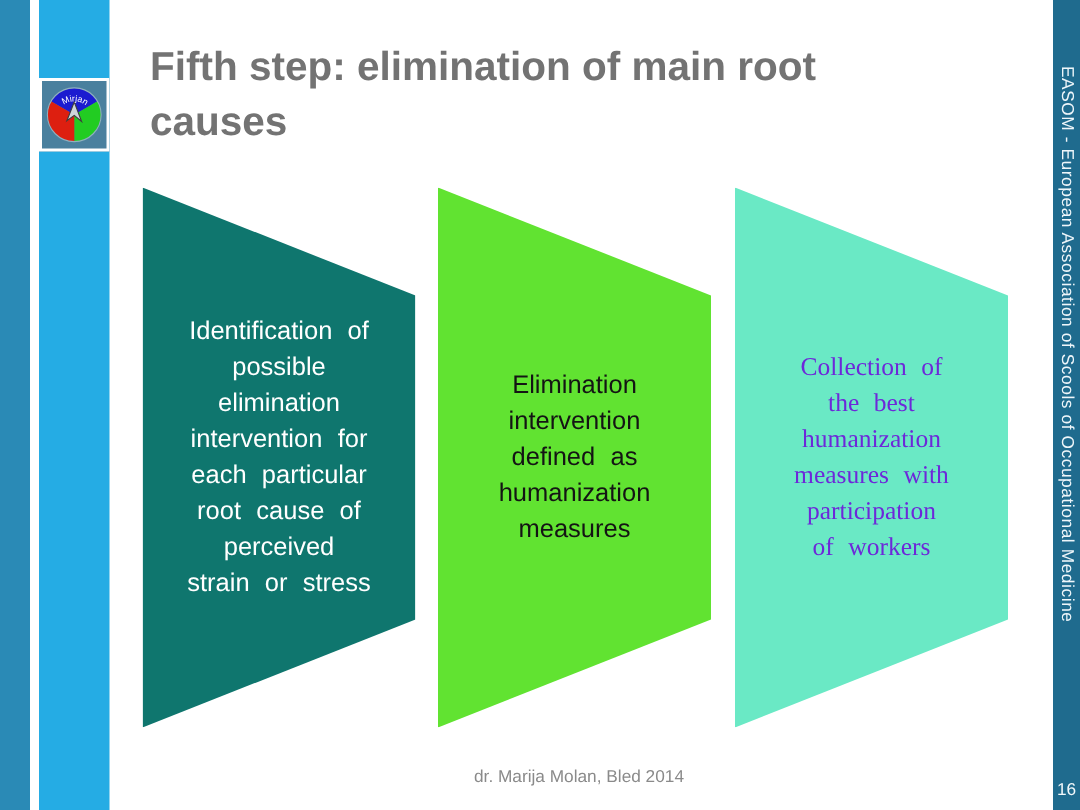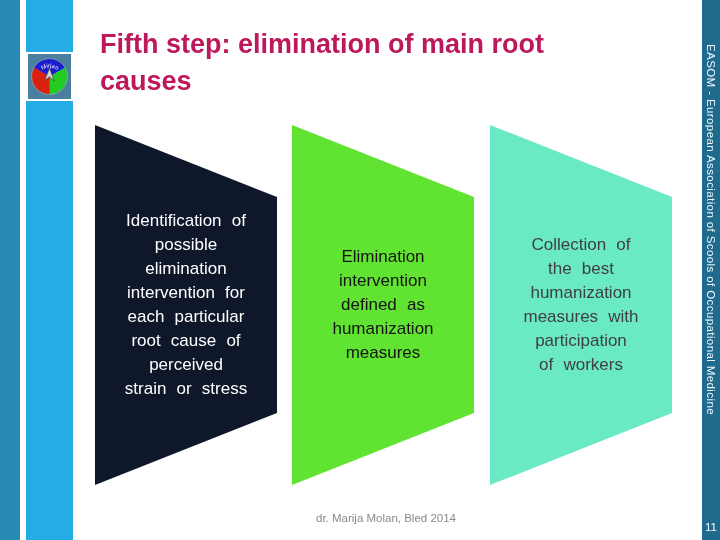"Fifth step: elimination of main" .slide-title { color: #be185d -> #737373 }
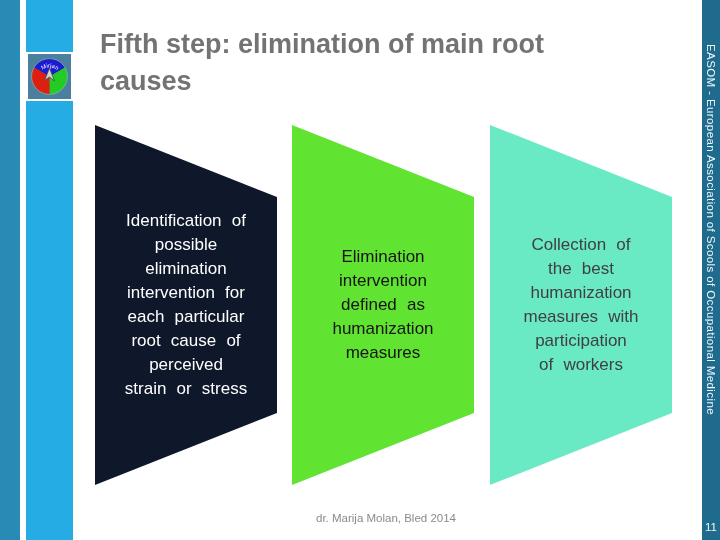"Identification of" div.step { background: #0f172a -> #0f766e }
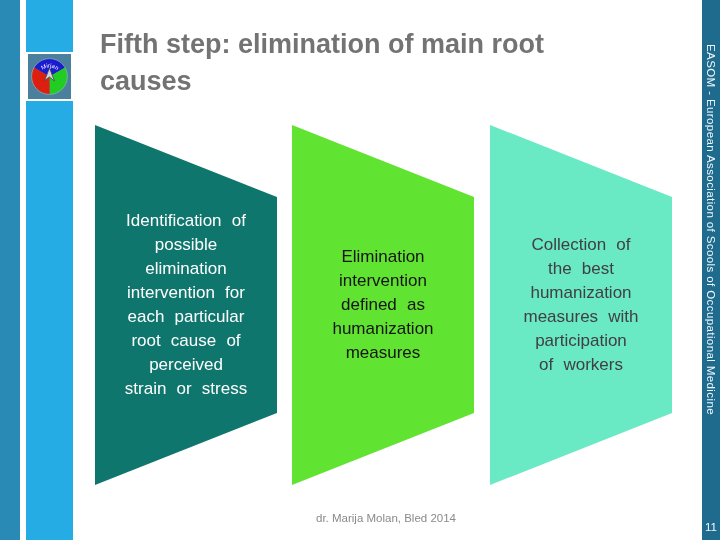"Collection of" div.step-label { color: #404040 -> #6d28d9; font-family: none -> Liberation Serif, serif }
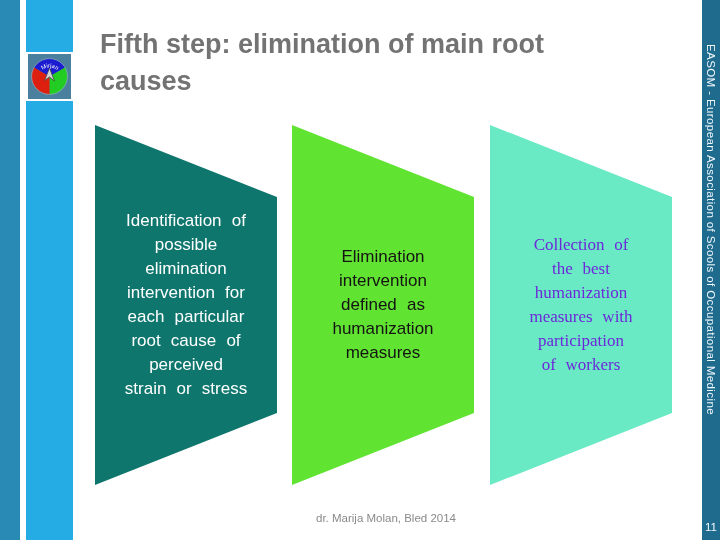"11" div.page-number { text: 11 -> 16 }
